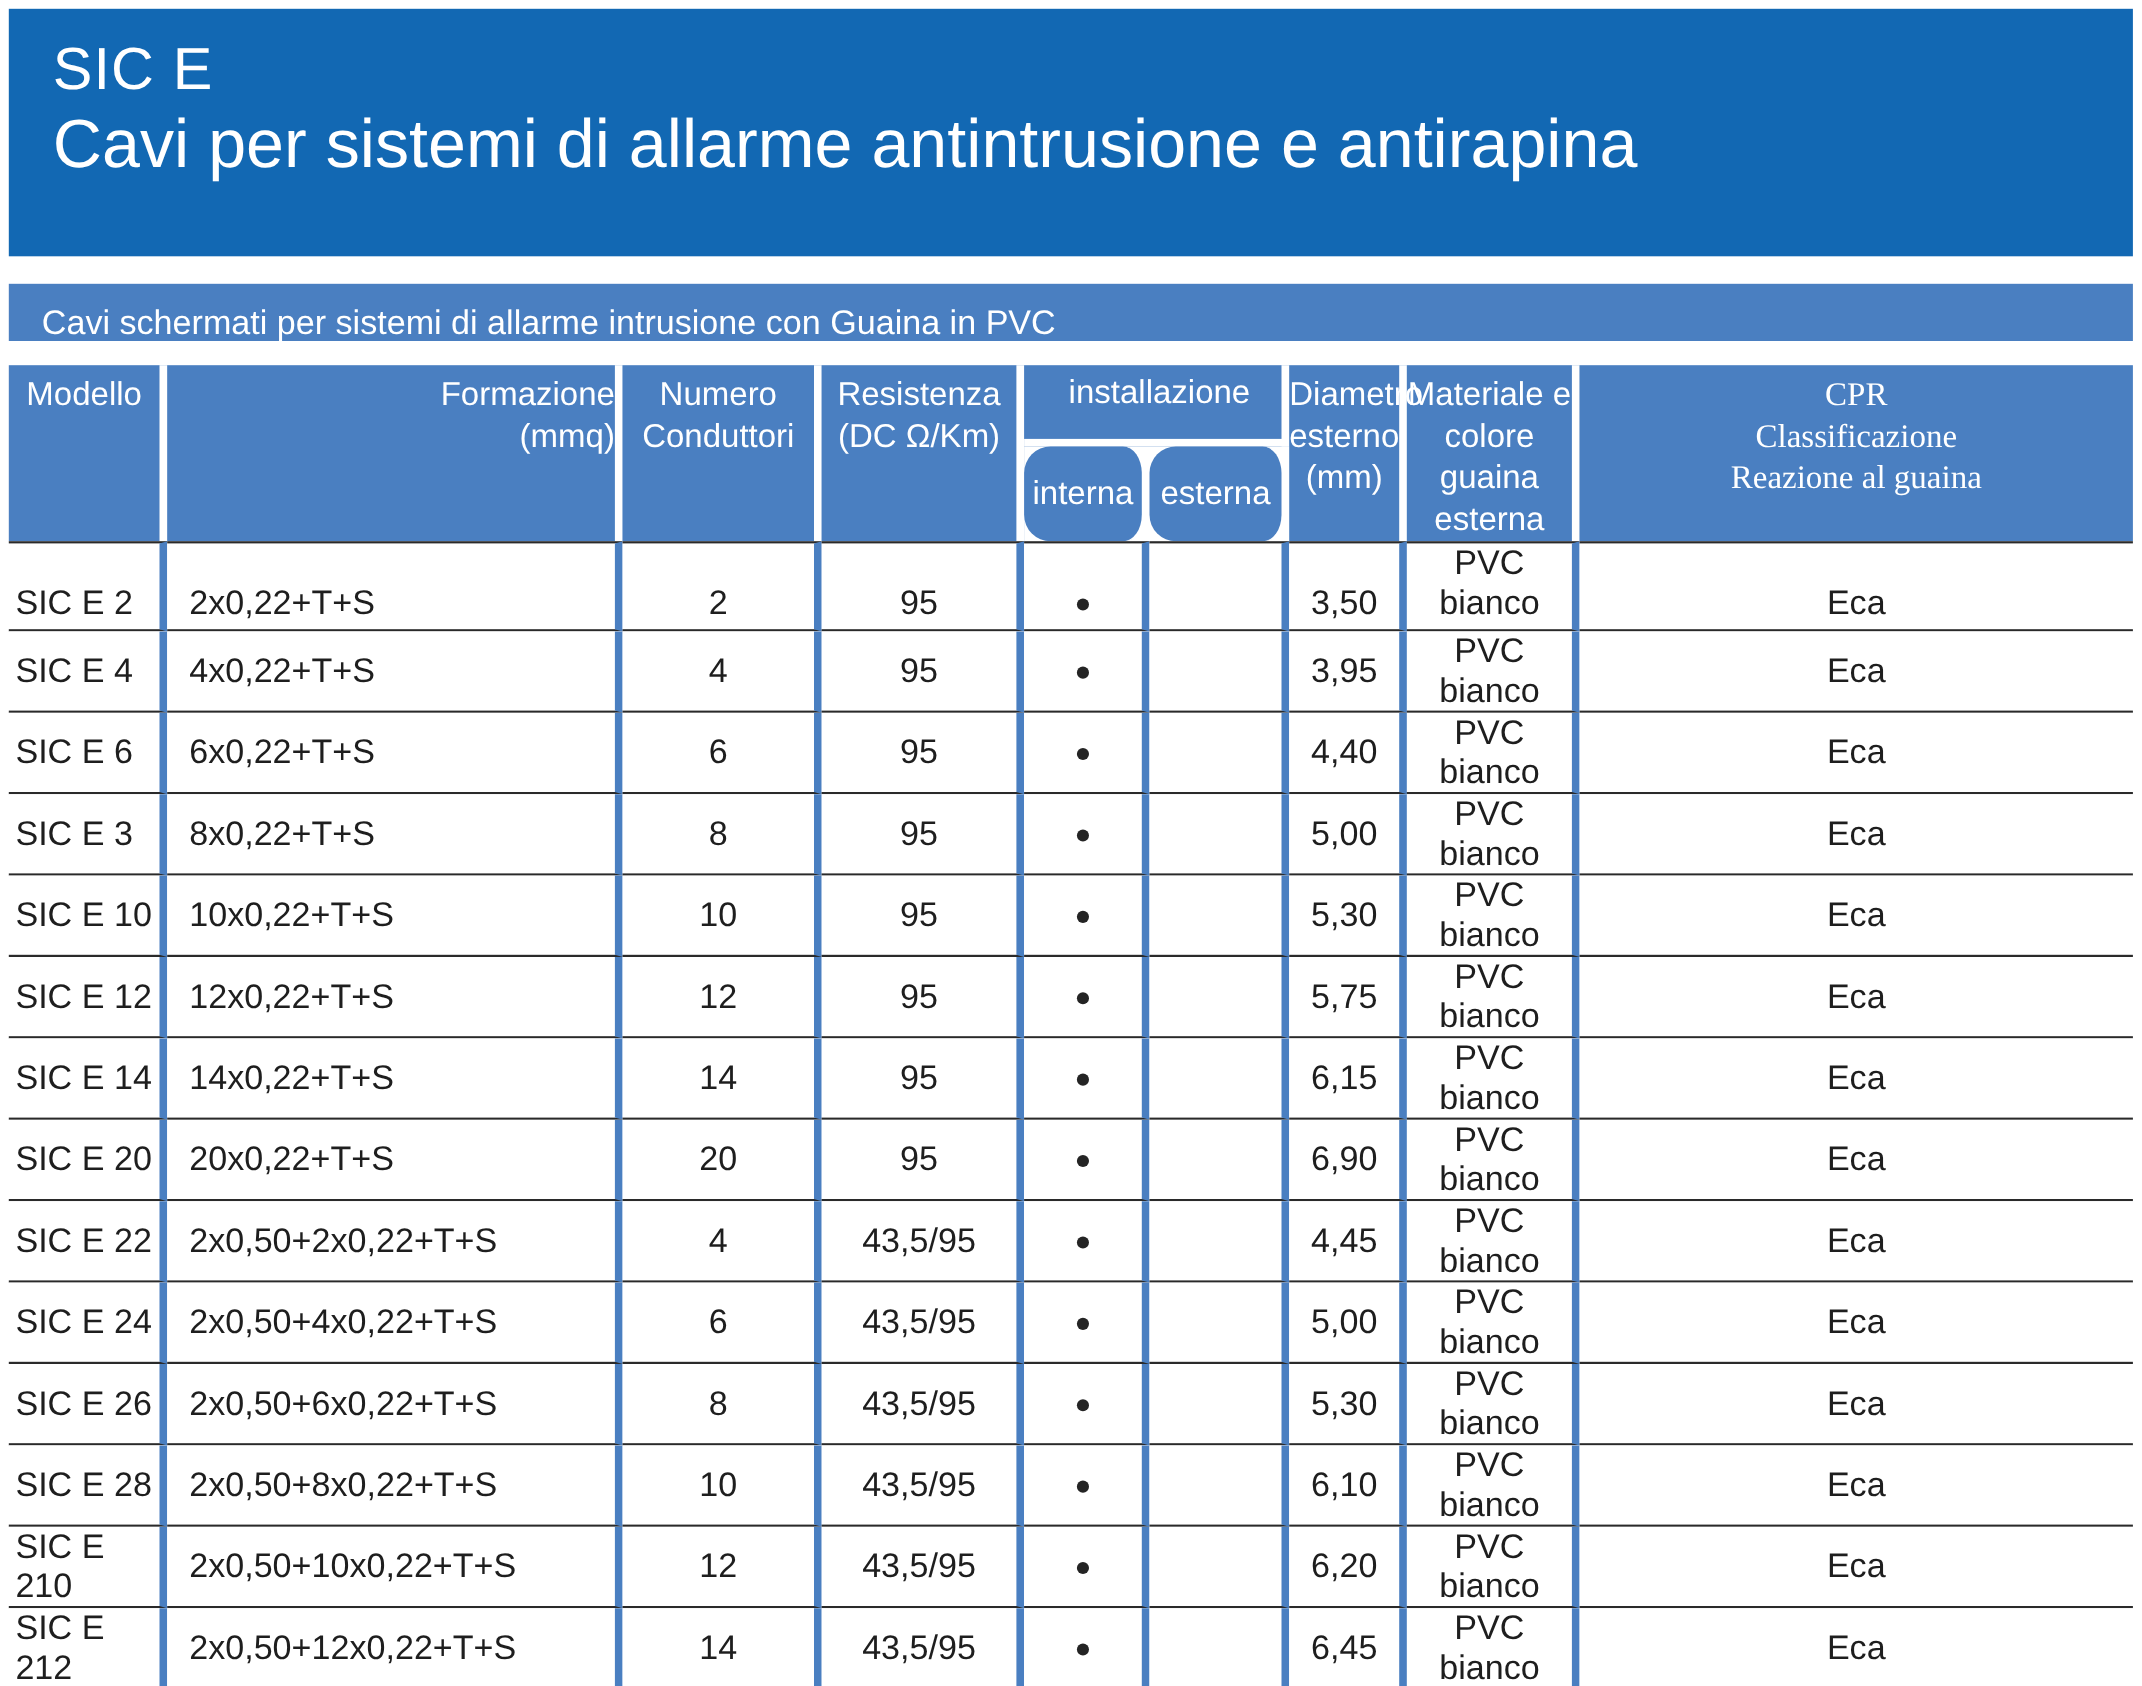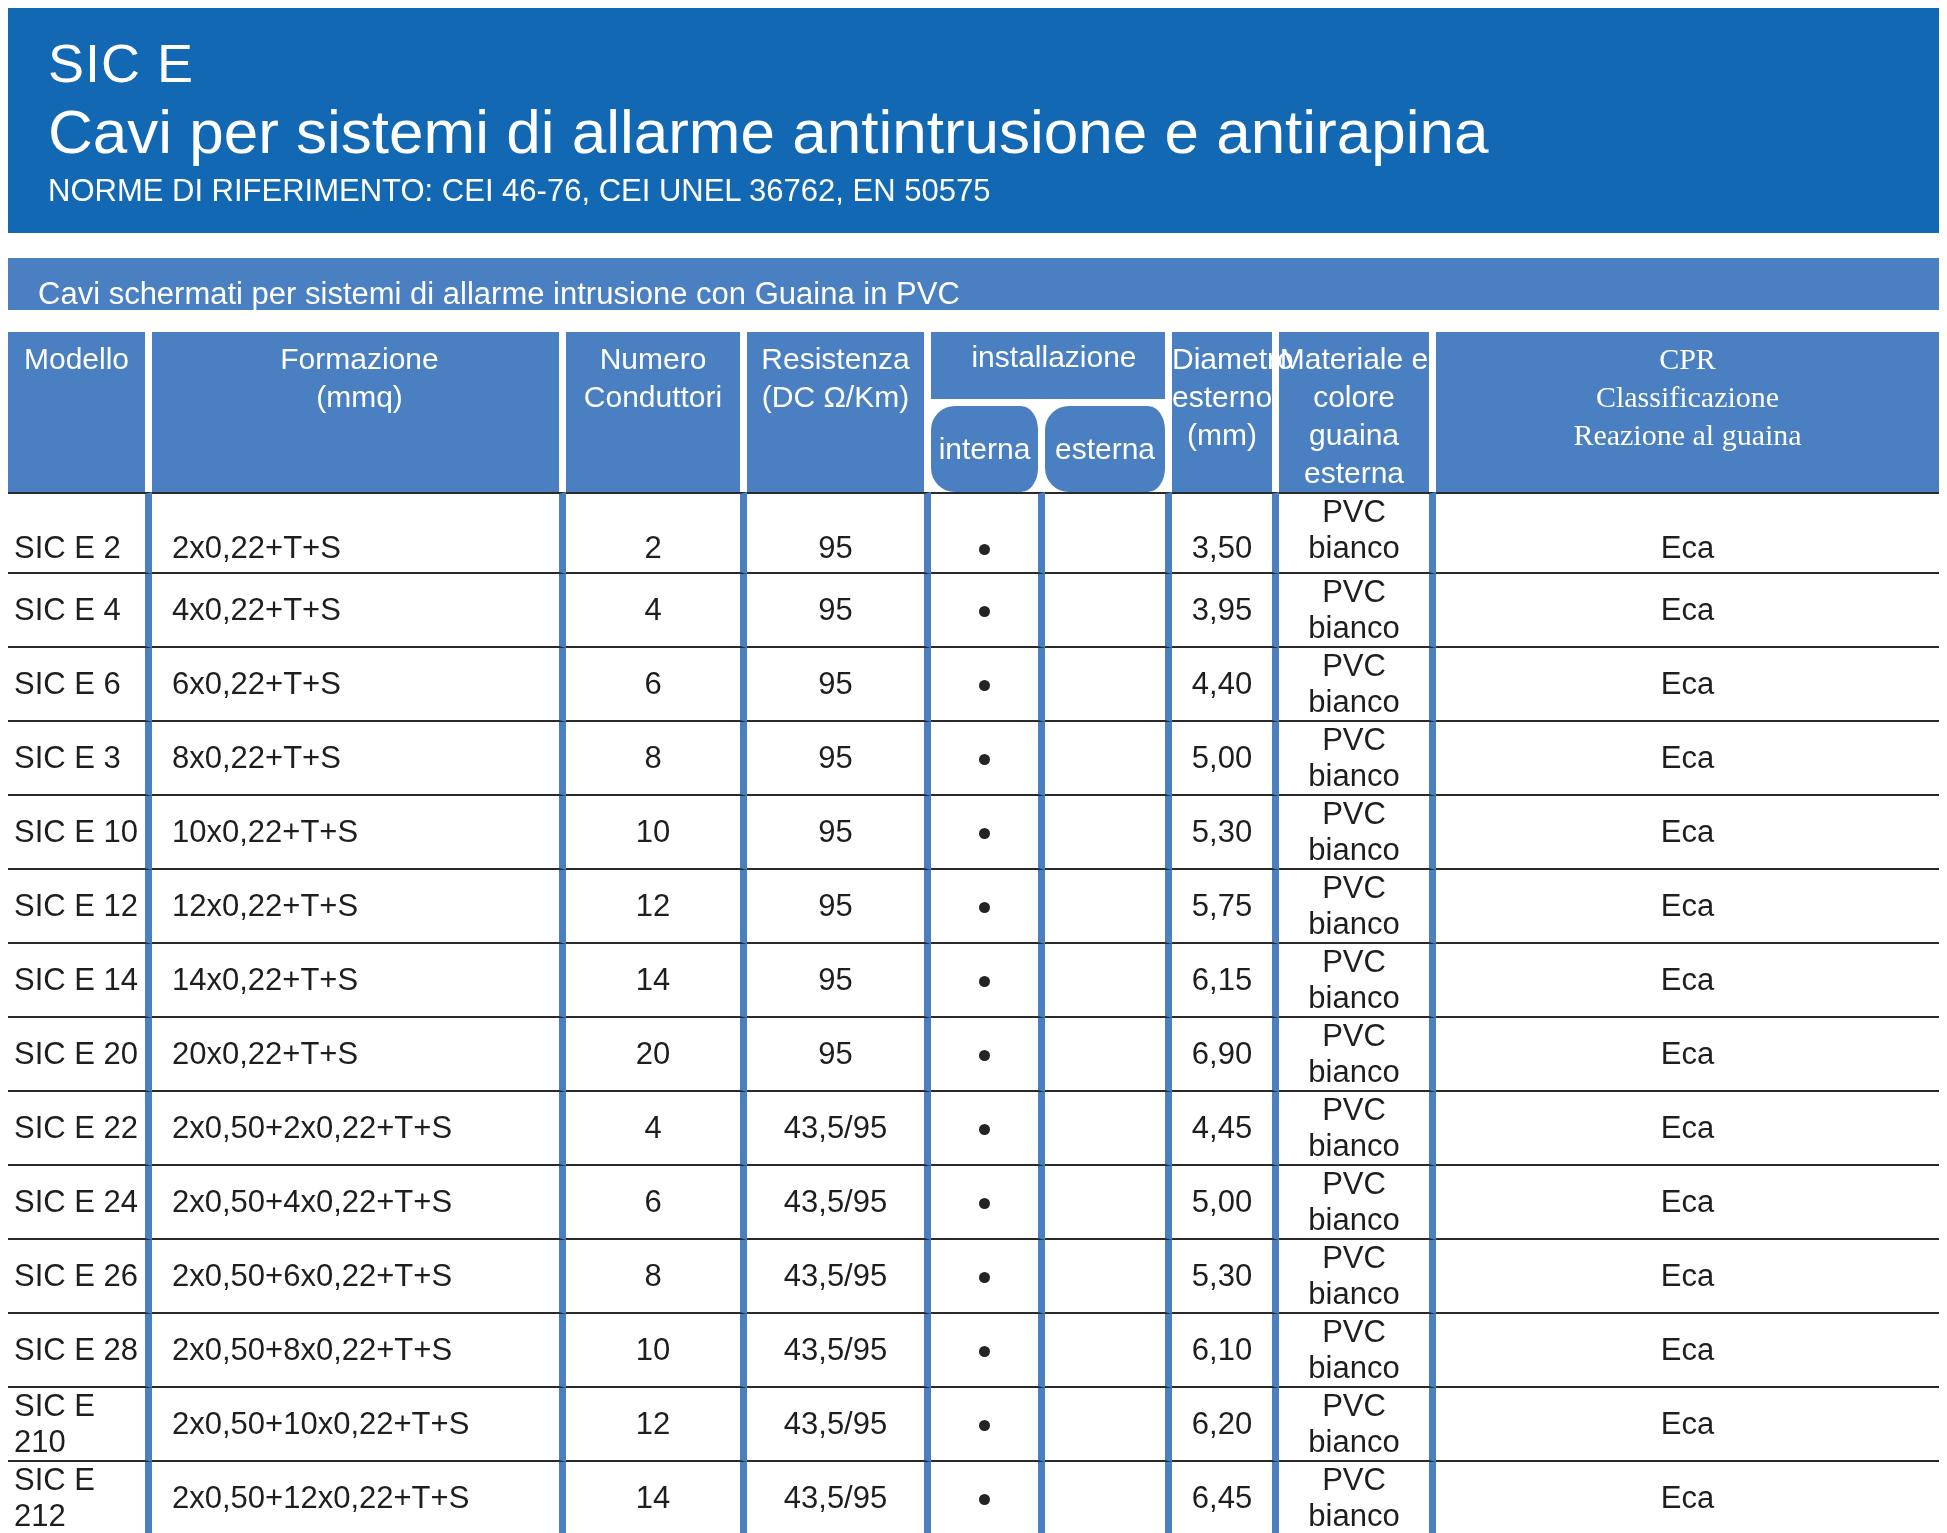"NORME DI RIFERIMENTO: CEI 46-76," div.norms-line { html: <div>NORME DI RIFERIMENTO: CEI 46-76, CEI UNEL 36762, EN 50575</div> -> none }
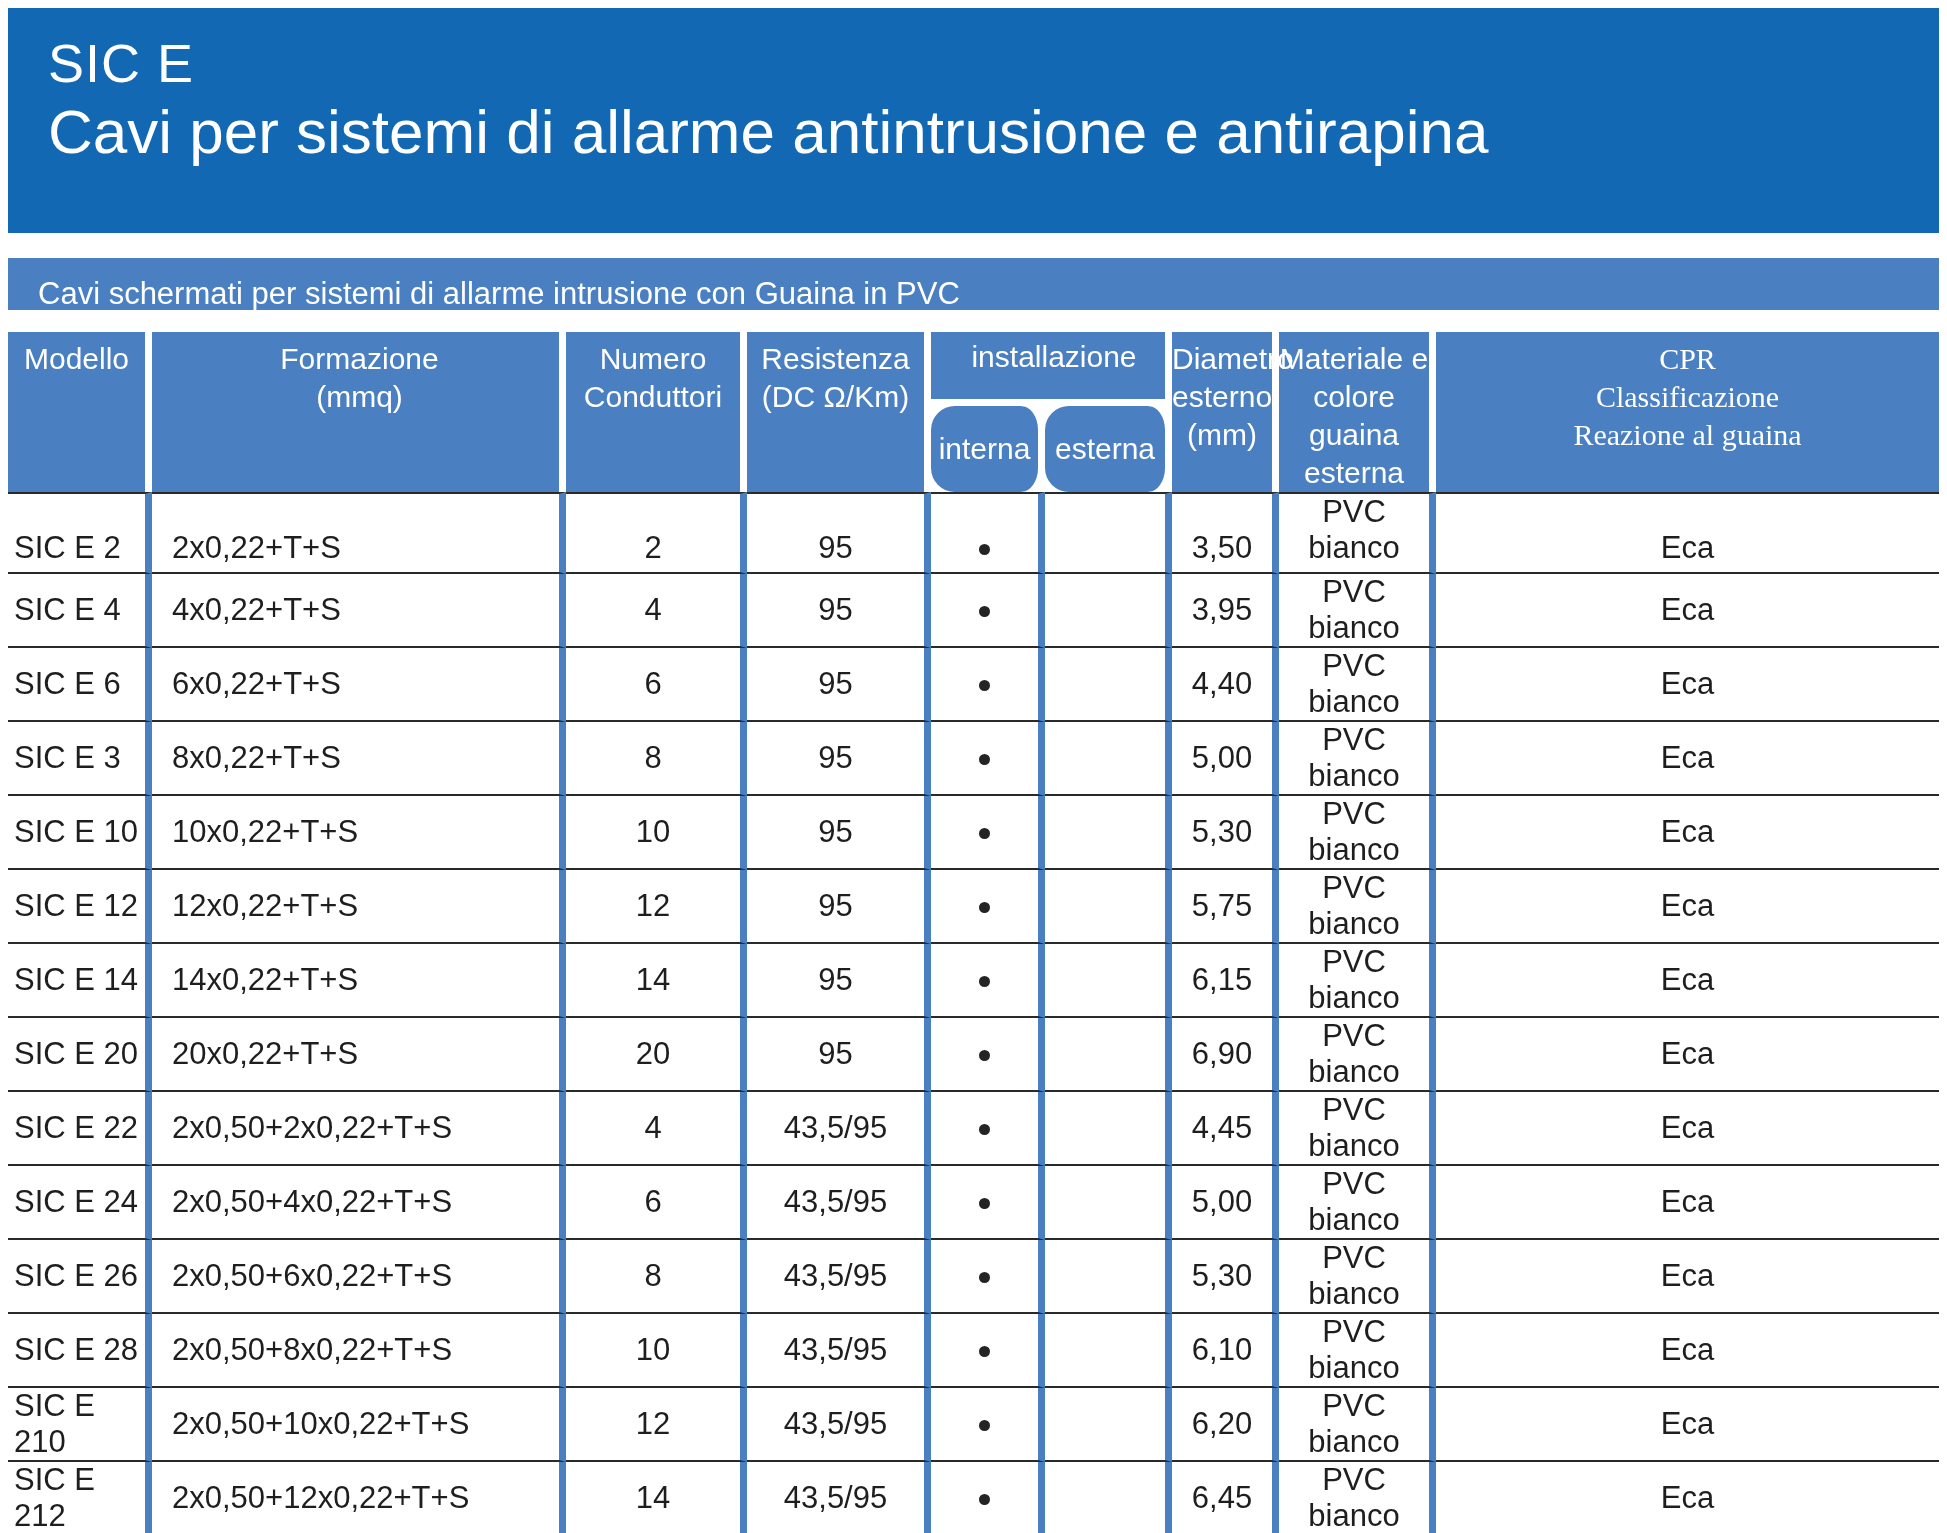"Formazione" th.al-left { text-align: center -> right }
